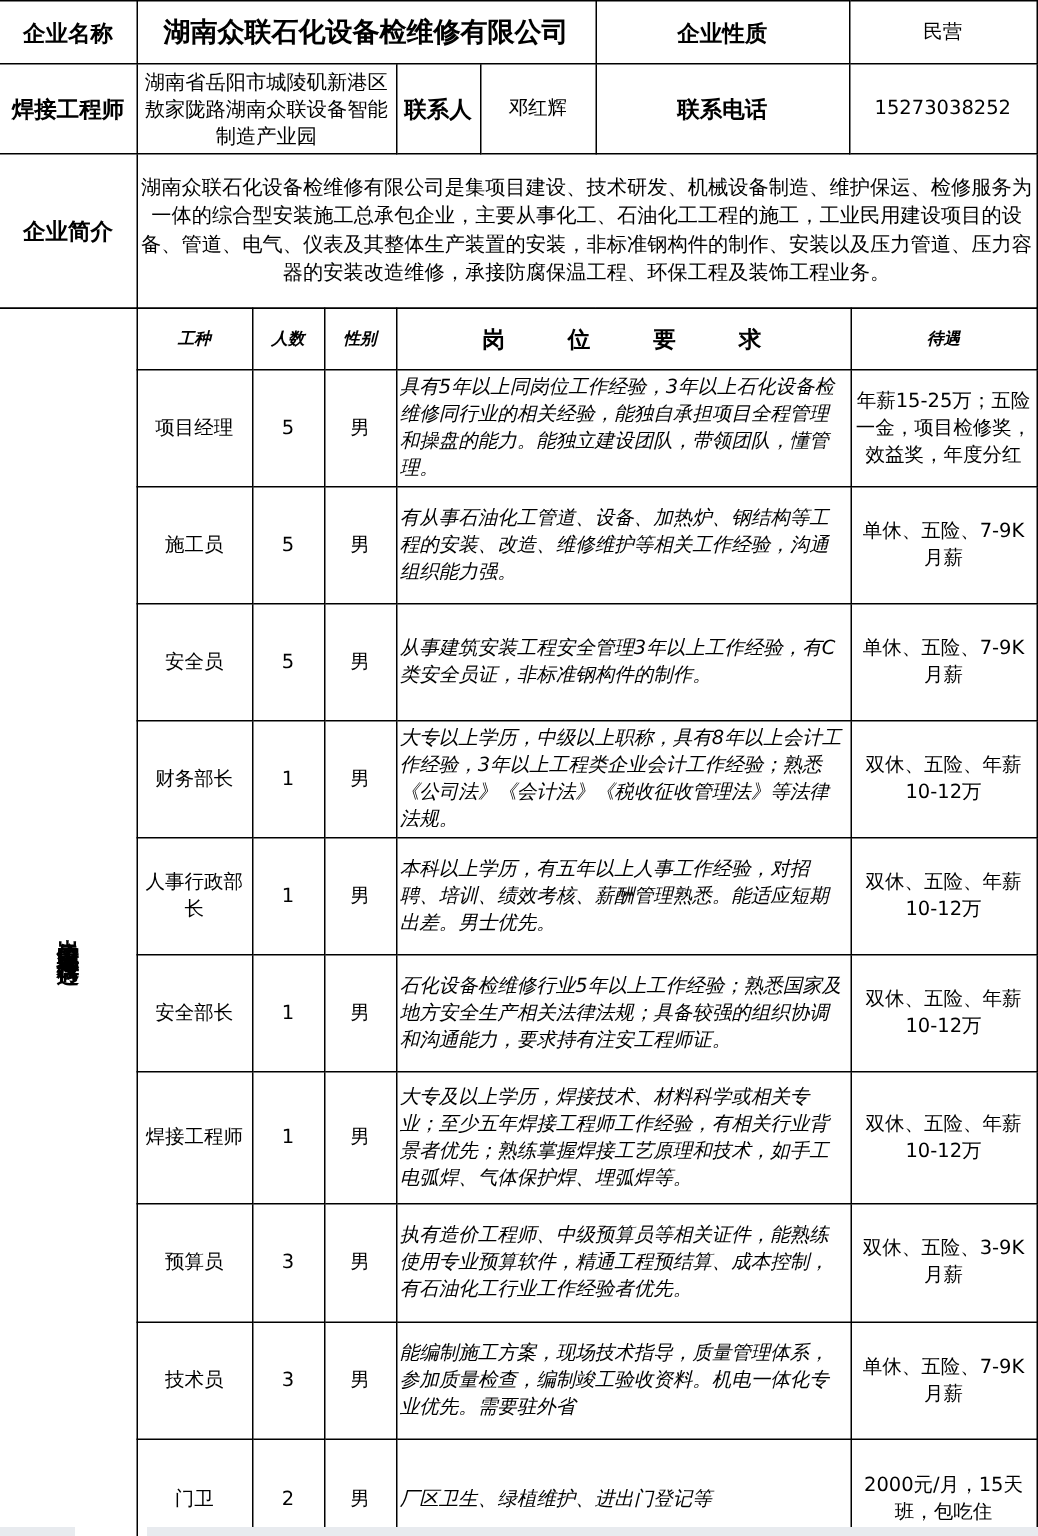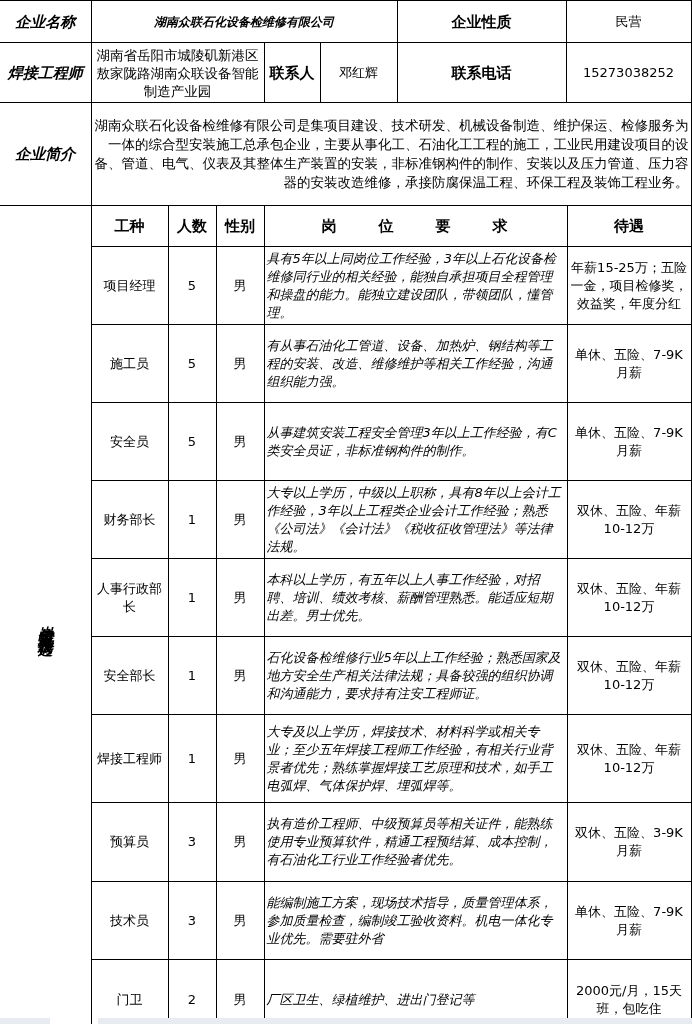"企业名称" td.first { font-style: italic -> none }
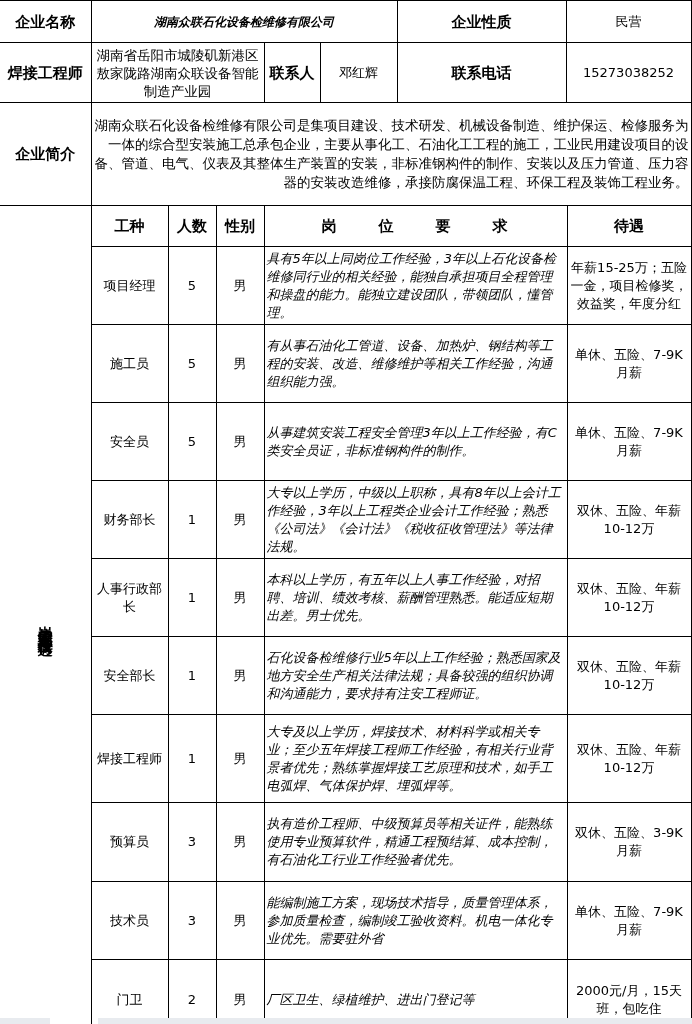"湖南众联石化设备检维修有限公司" .title { font-size: 12px -> 18px; font-style: italic -> none }
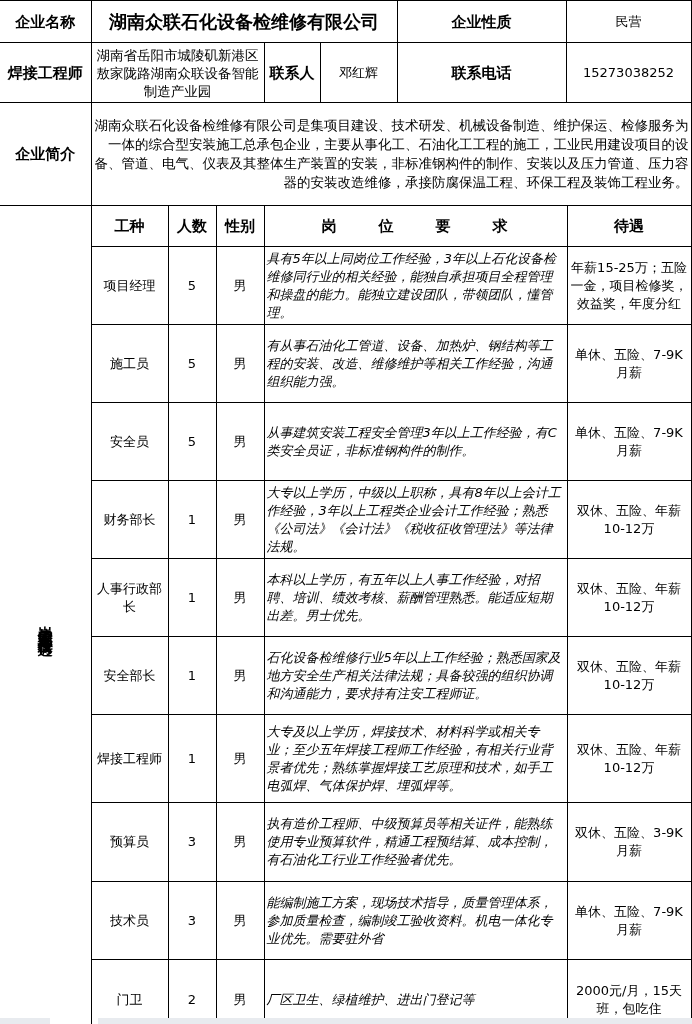"湖南众联石化设备检维修有限公司是集项目建设、技术研发、机械设备制造、维护保运、检" .intro { text-align: right -> center }
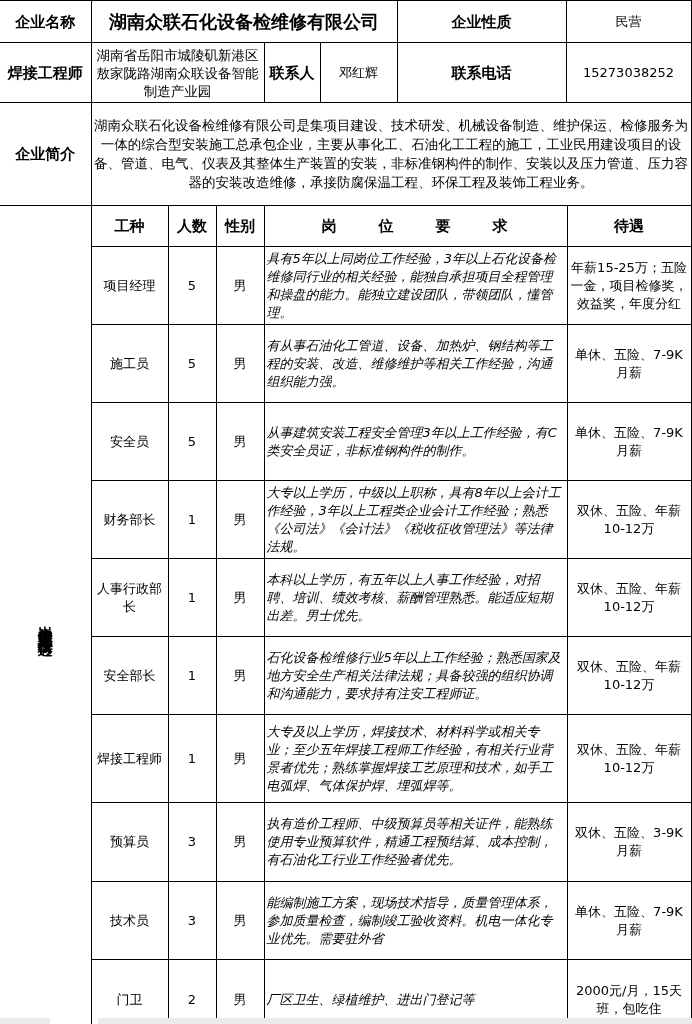"工种" .hdr { font-size: 15px -> 11px; font-style: none -> italic }
